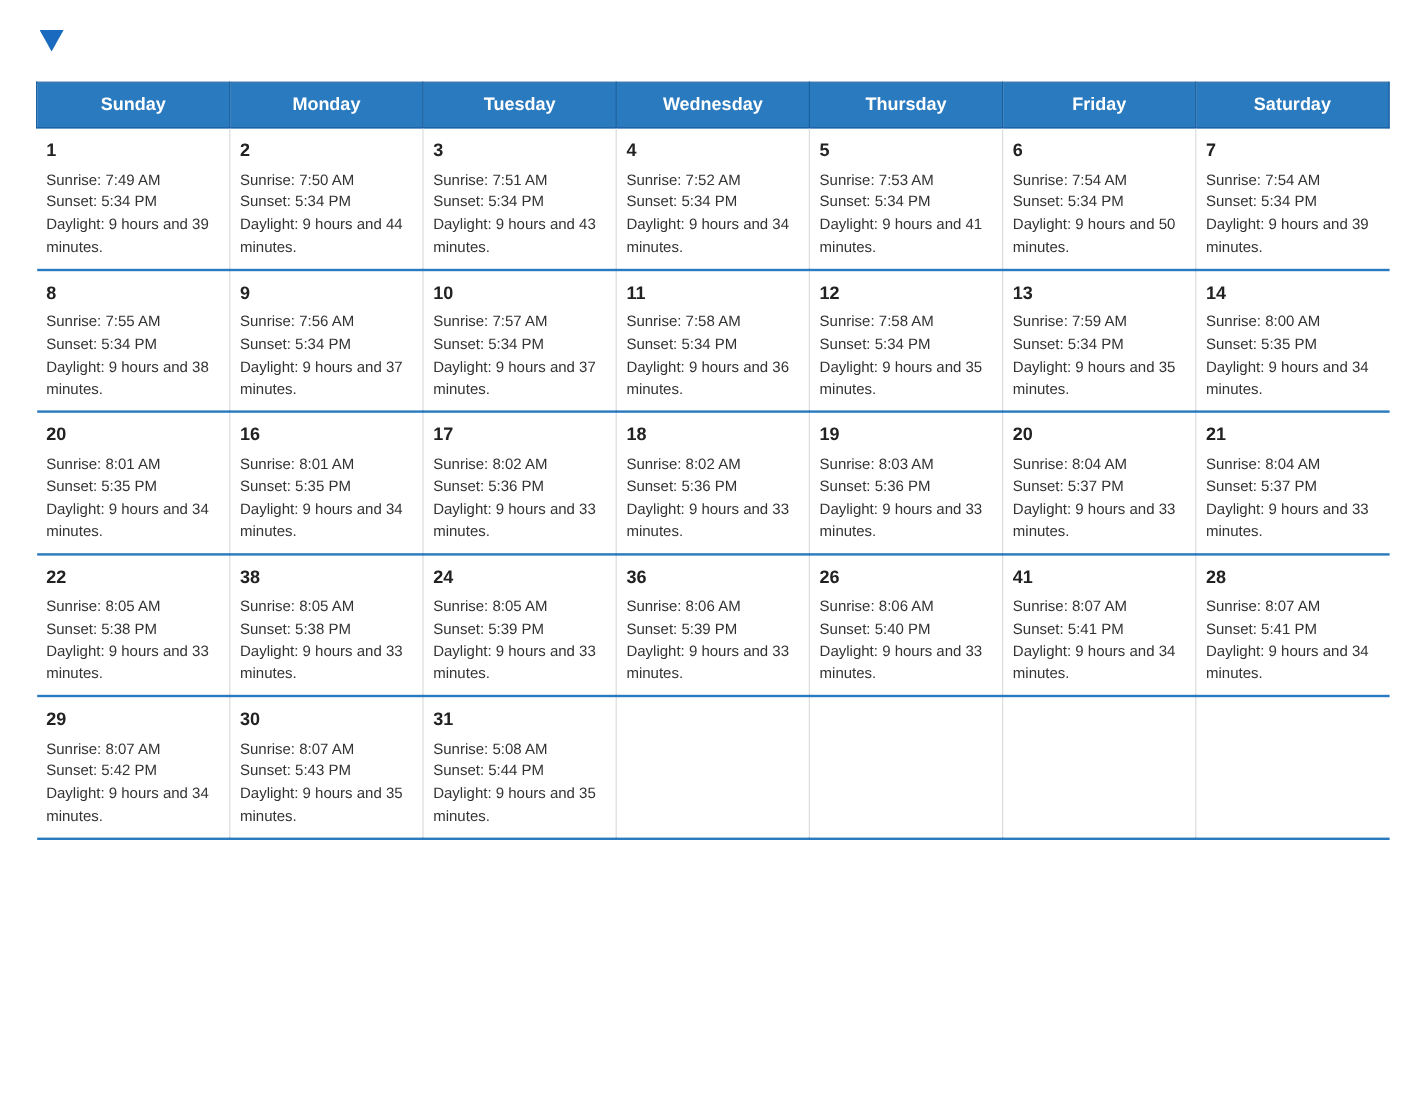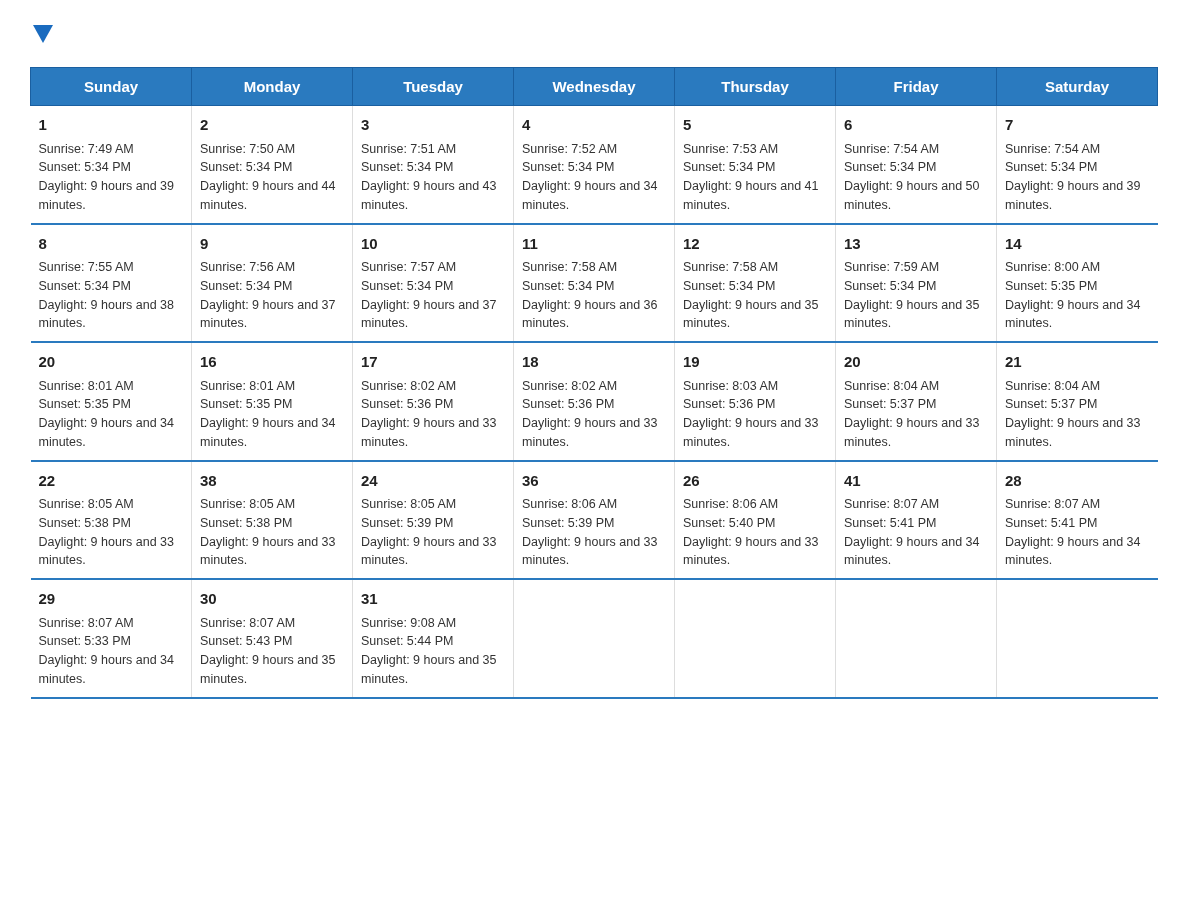"Sunrise: 9:08 AM" div.day-info { text: 9:08 -> 5:08 }
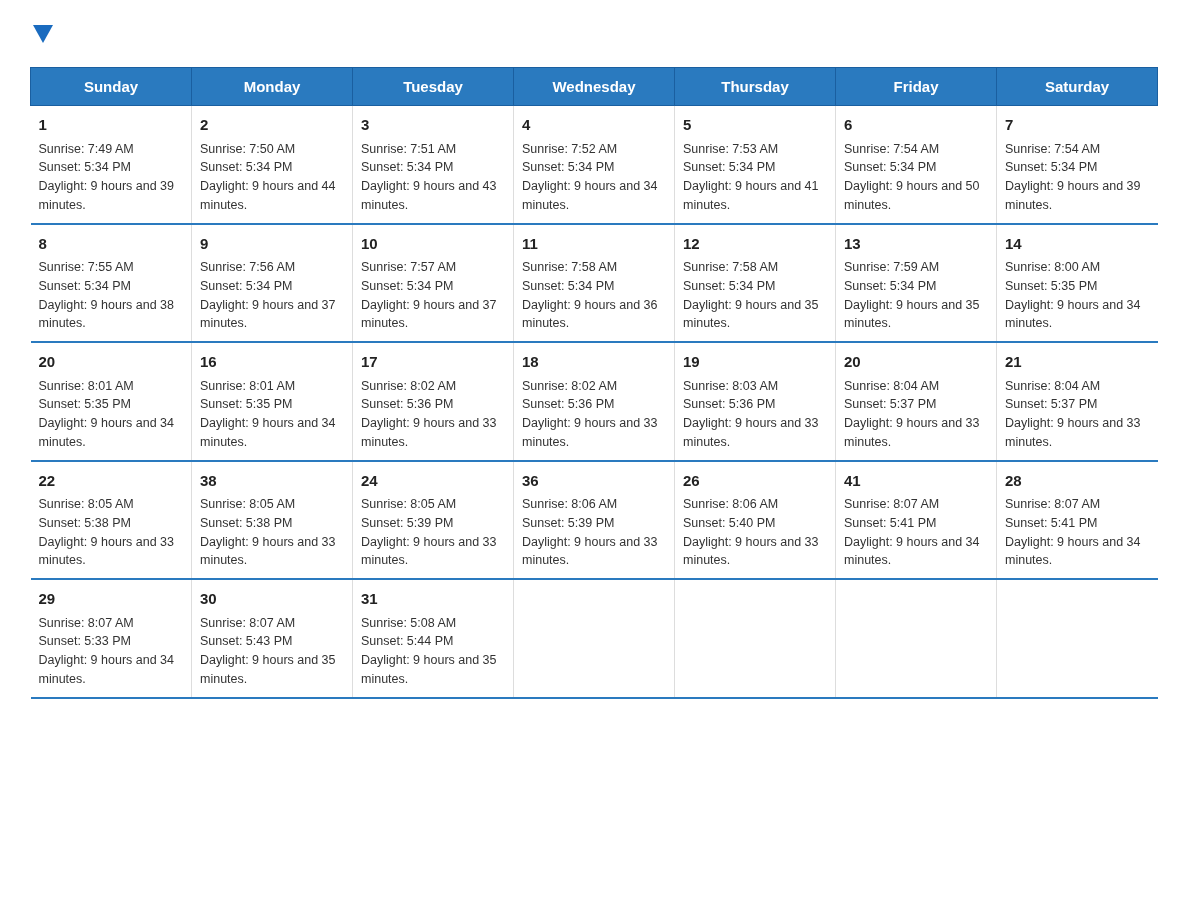"Sunset: 5:33 PM" div.day-info { text: 5:33 -> 5:42 }
